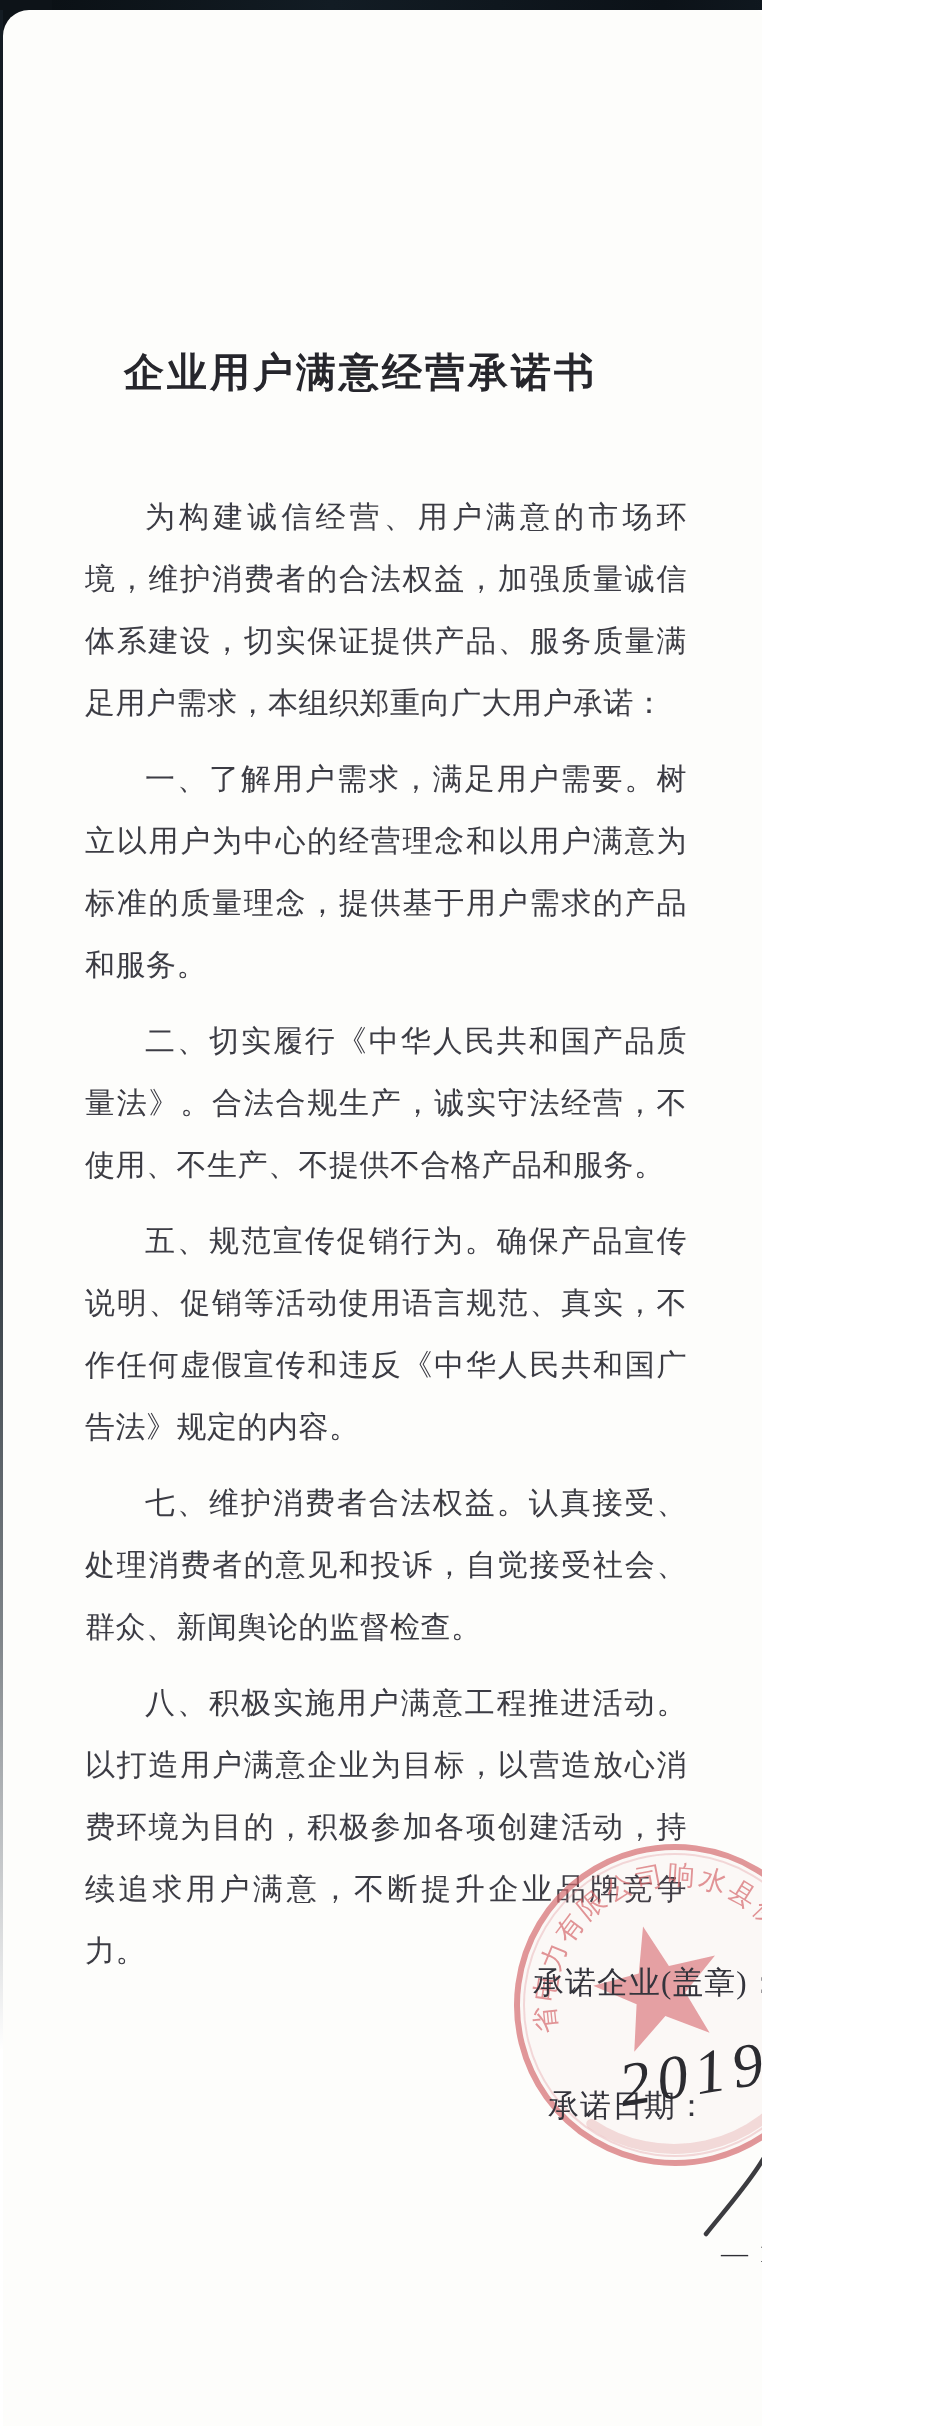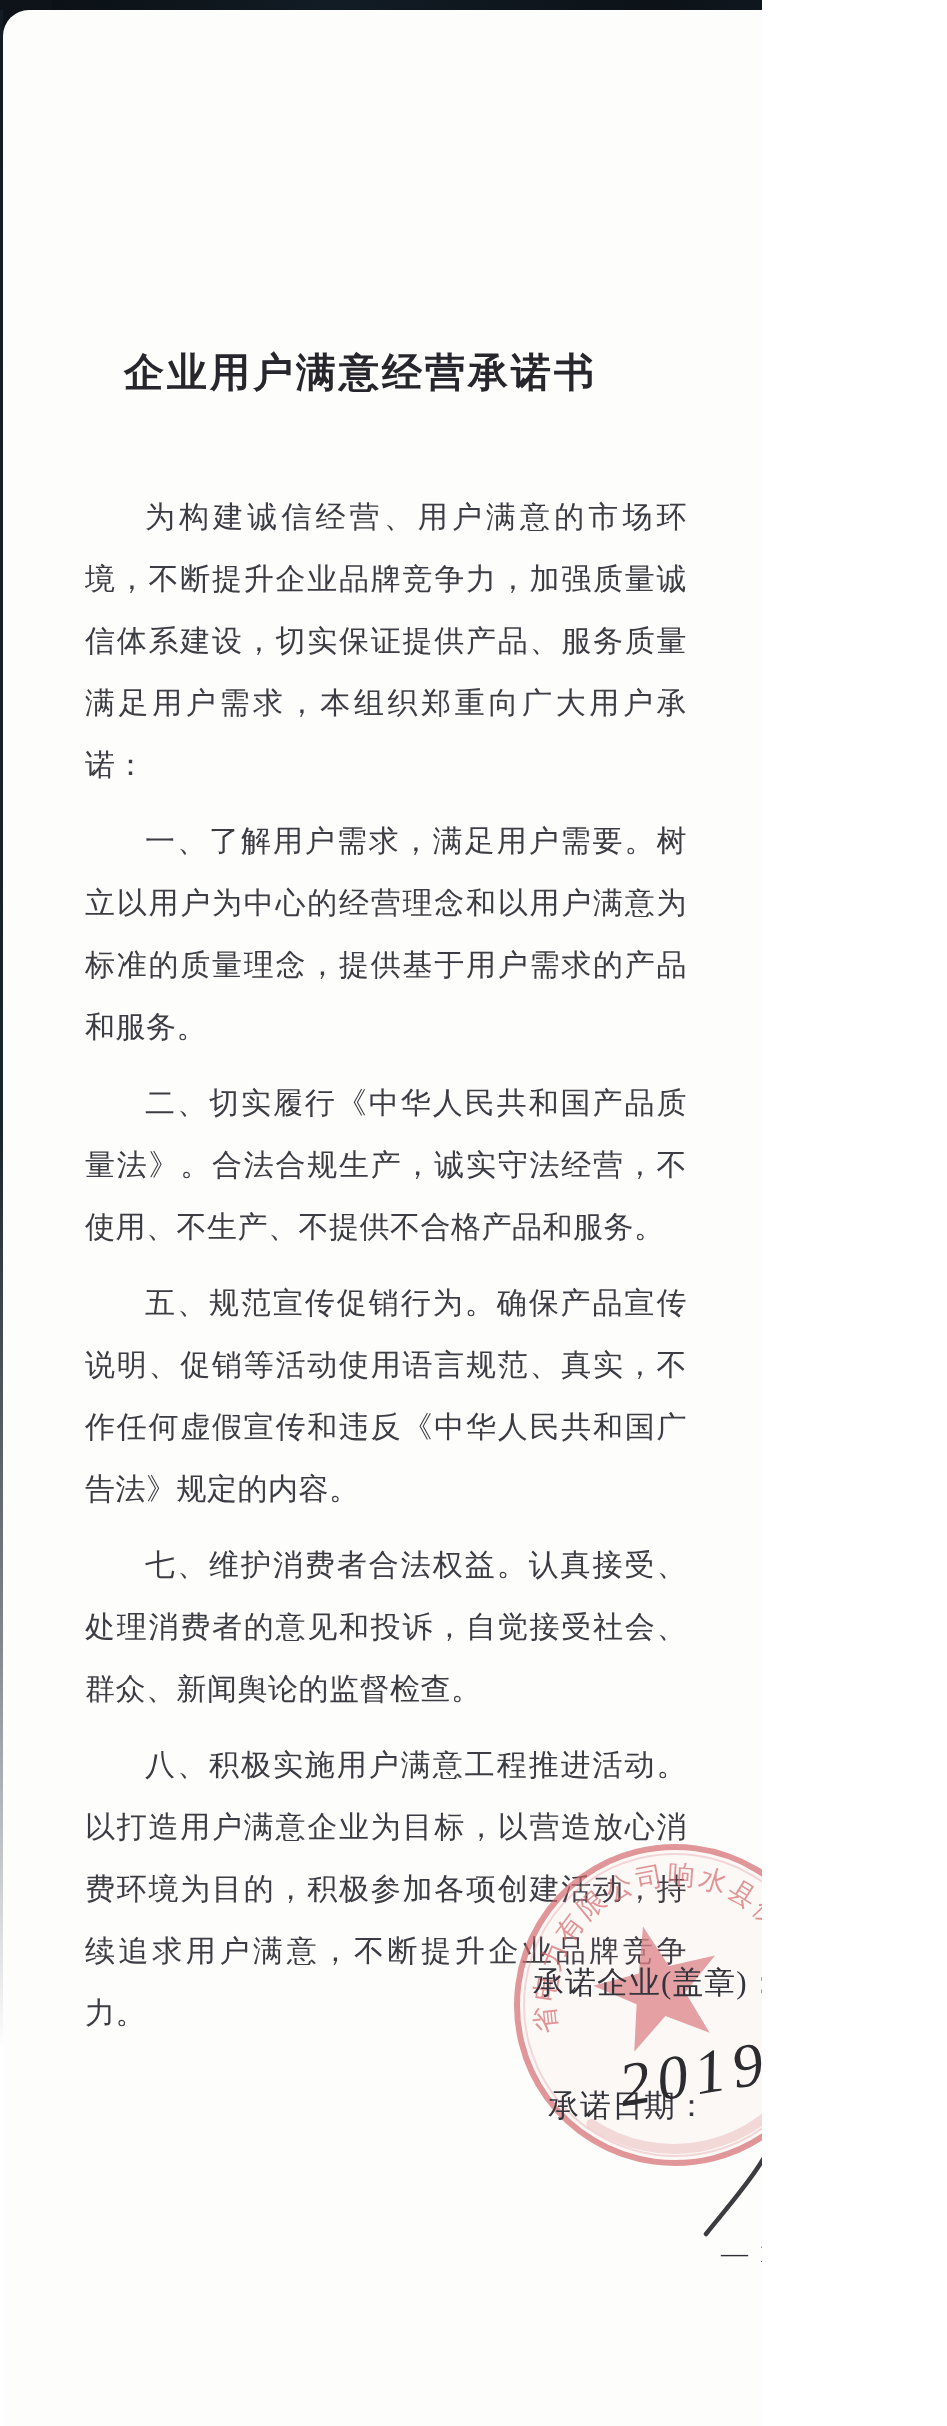"为构建诚信经营、用户满意的市场环境，不断提升企业品牌竞争力，加强质量诚信体系建设" p { text: 不断提升企业品牌竞争力 -> 维护消费者的合法权益 }
